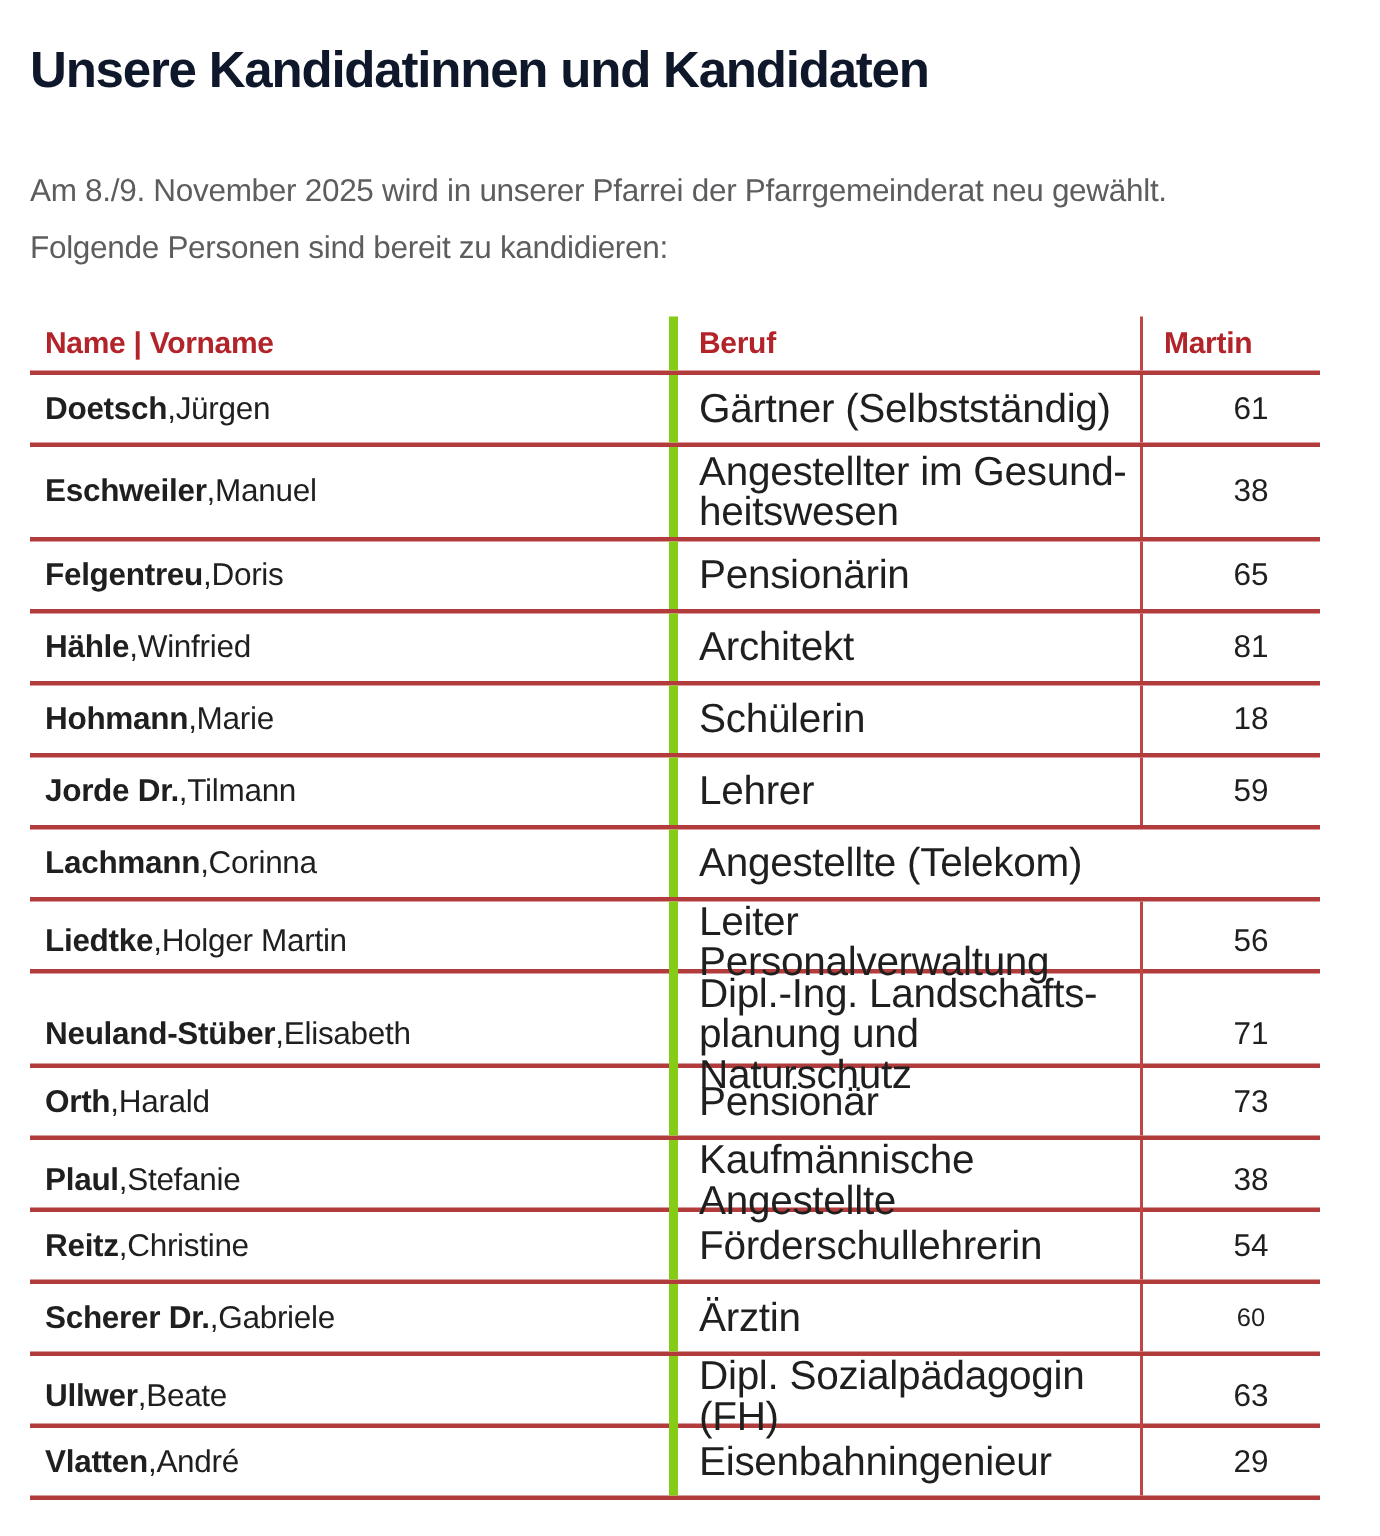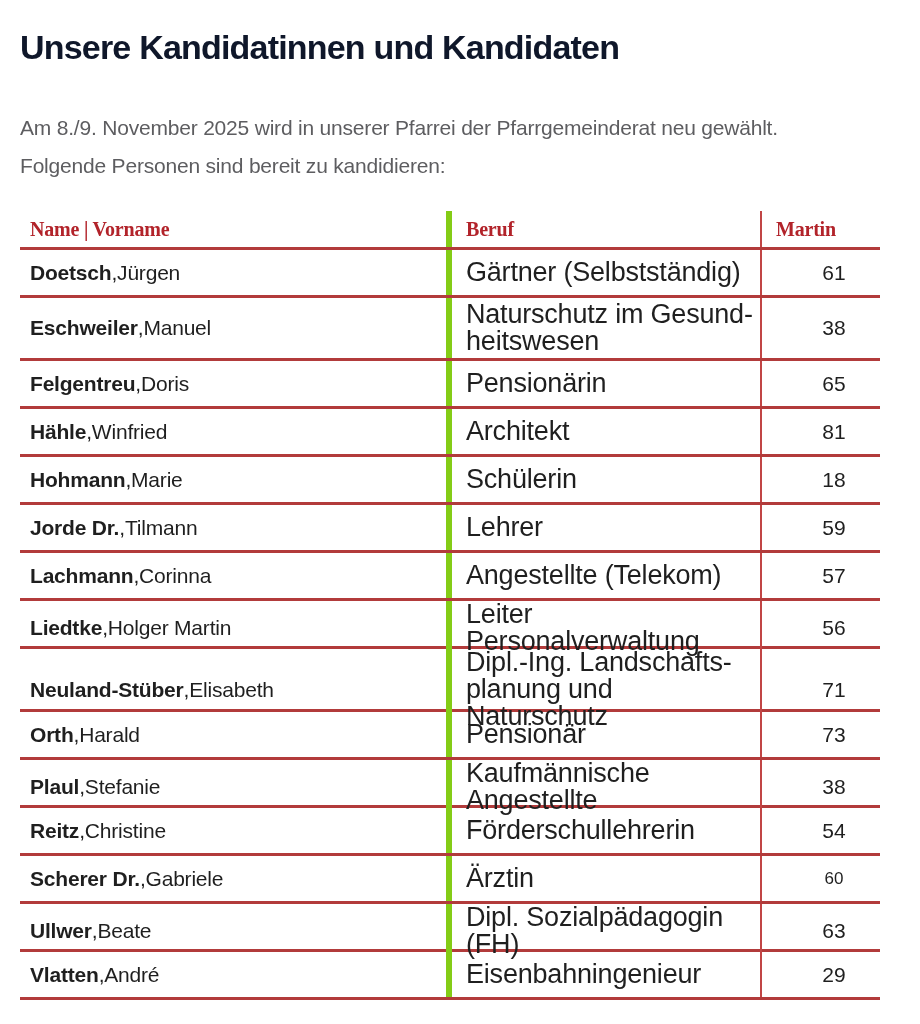"Name | Vorname" .thead { font-family: Liberation Serif, serif -> none }
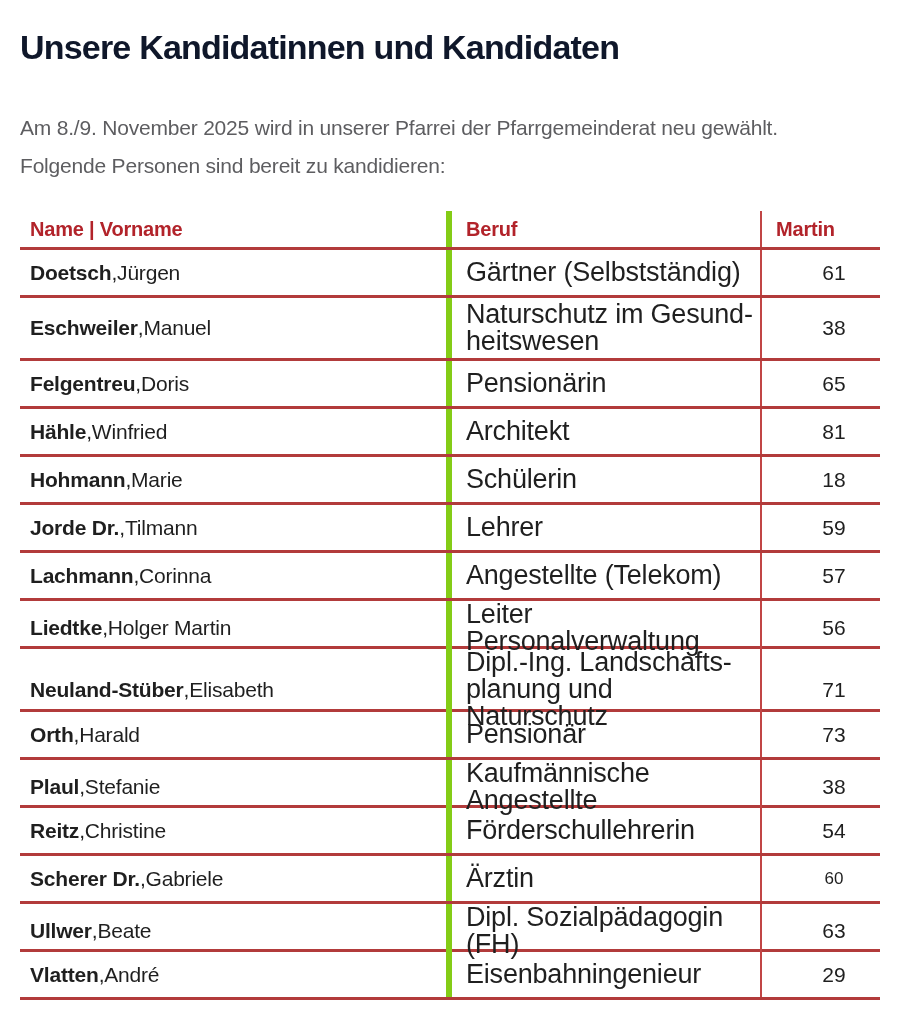"Naturschutz im Gesund-" div.cell { text: Naturschutz -> Angestellter }
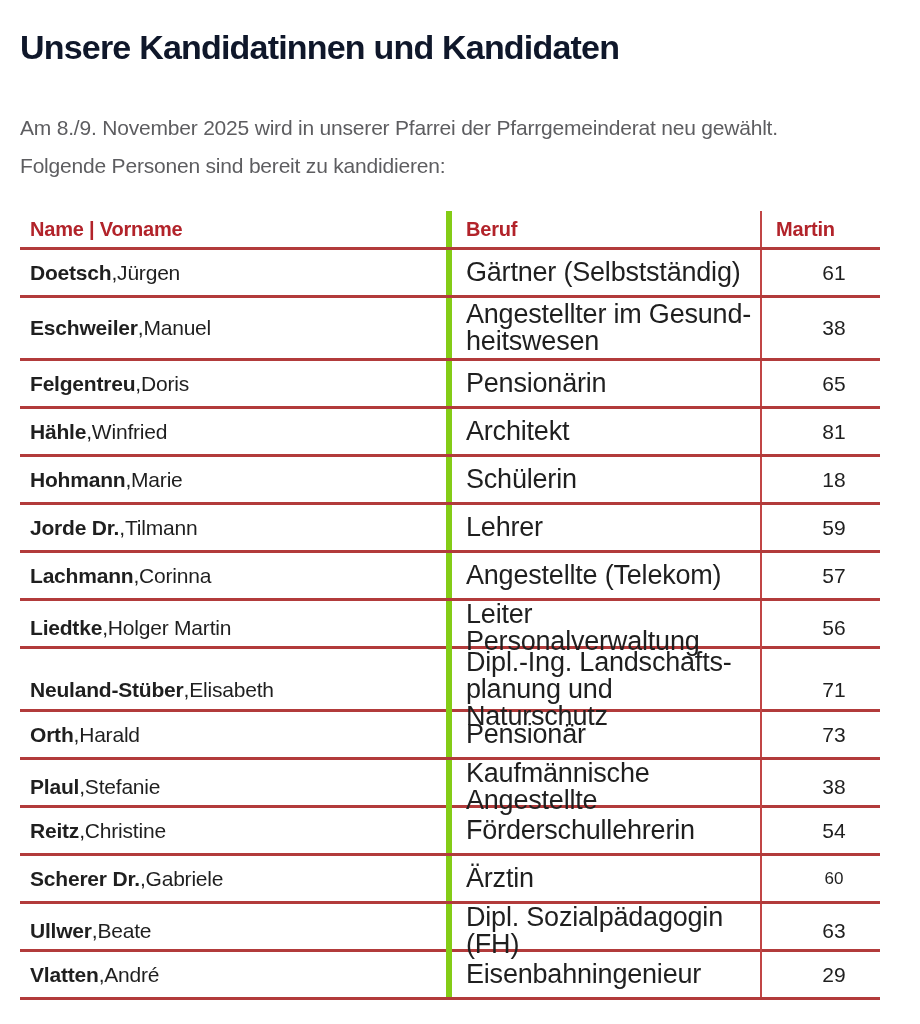"57" div.cell { html: <div>57</div> -> none }
